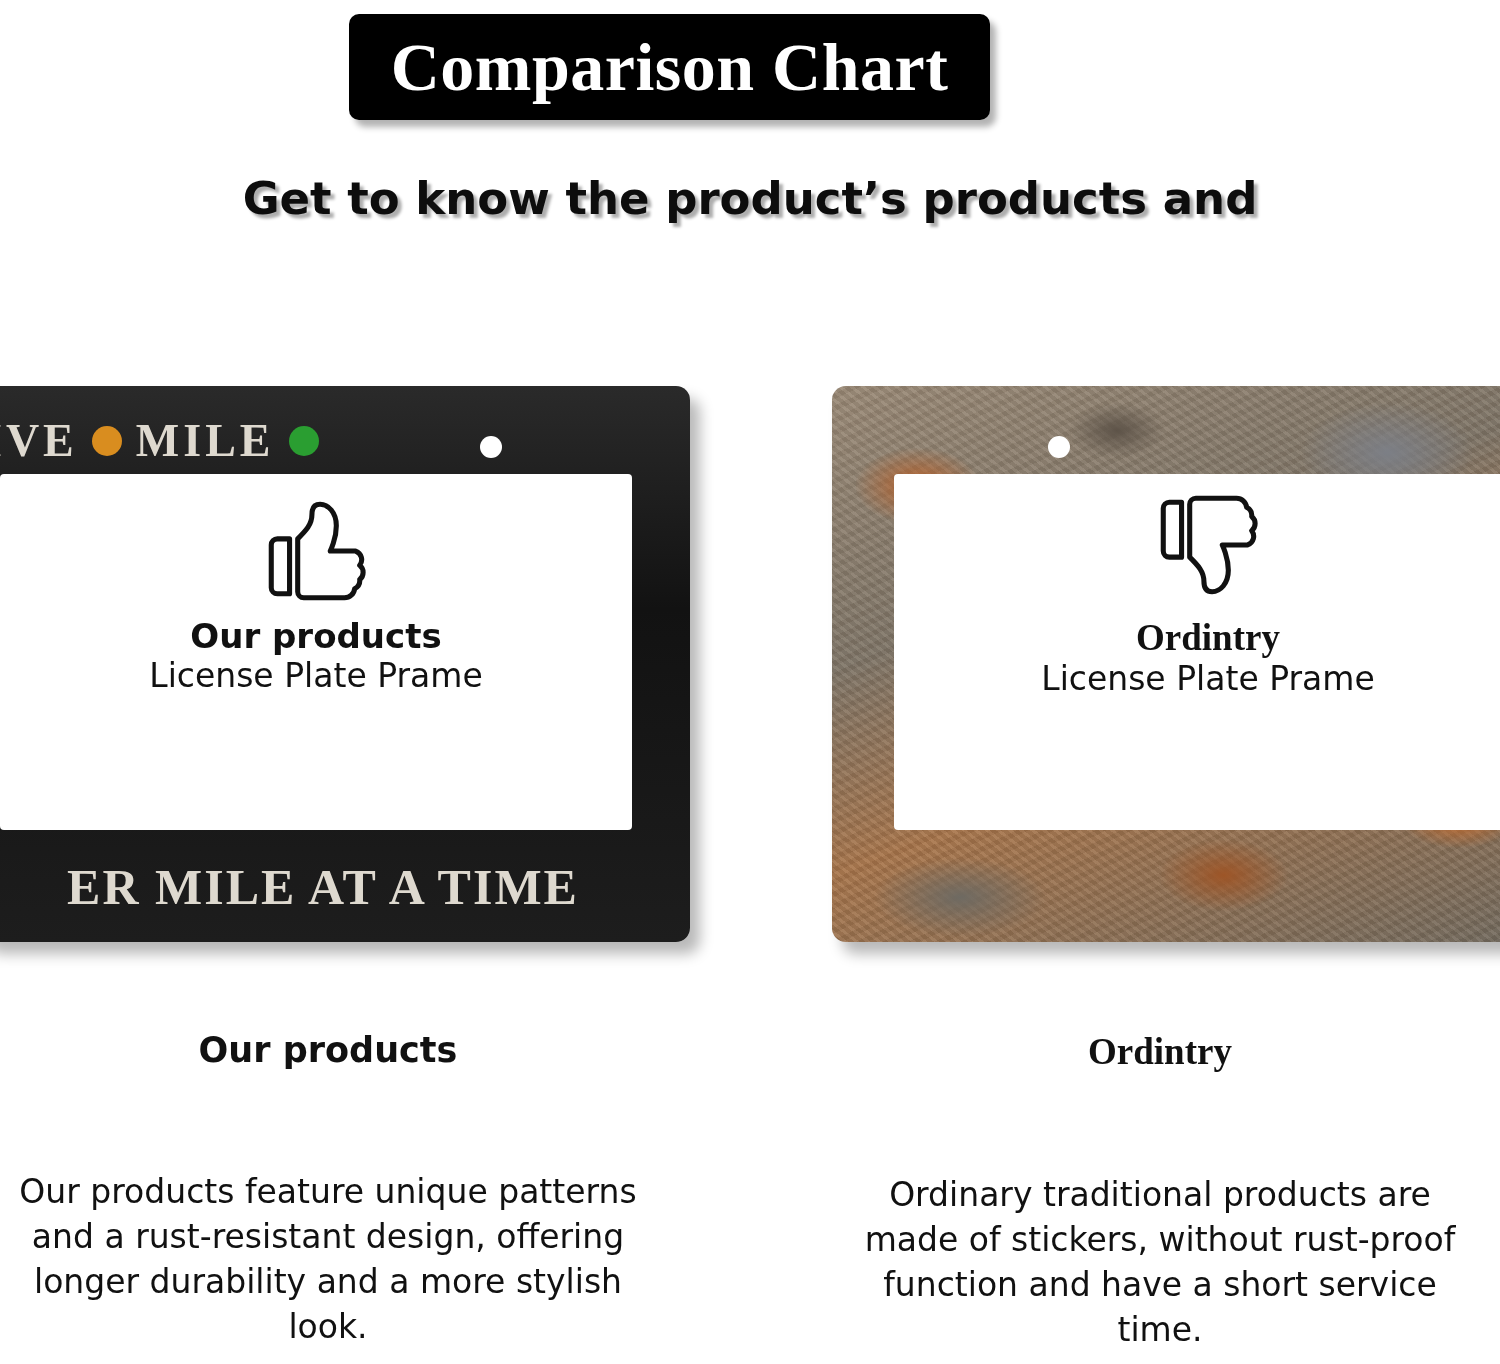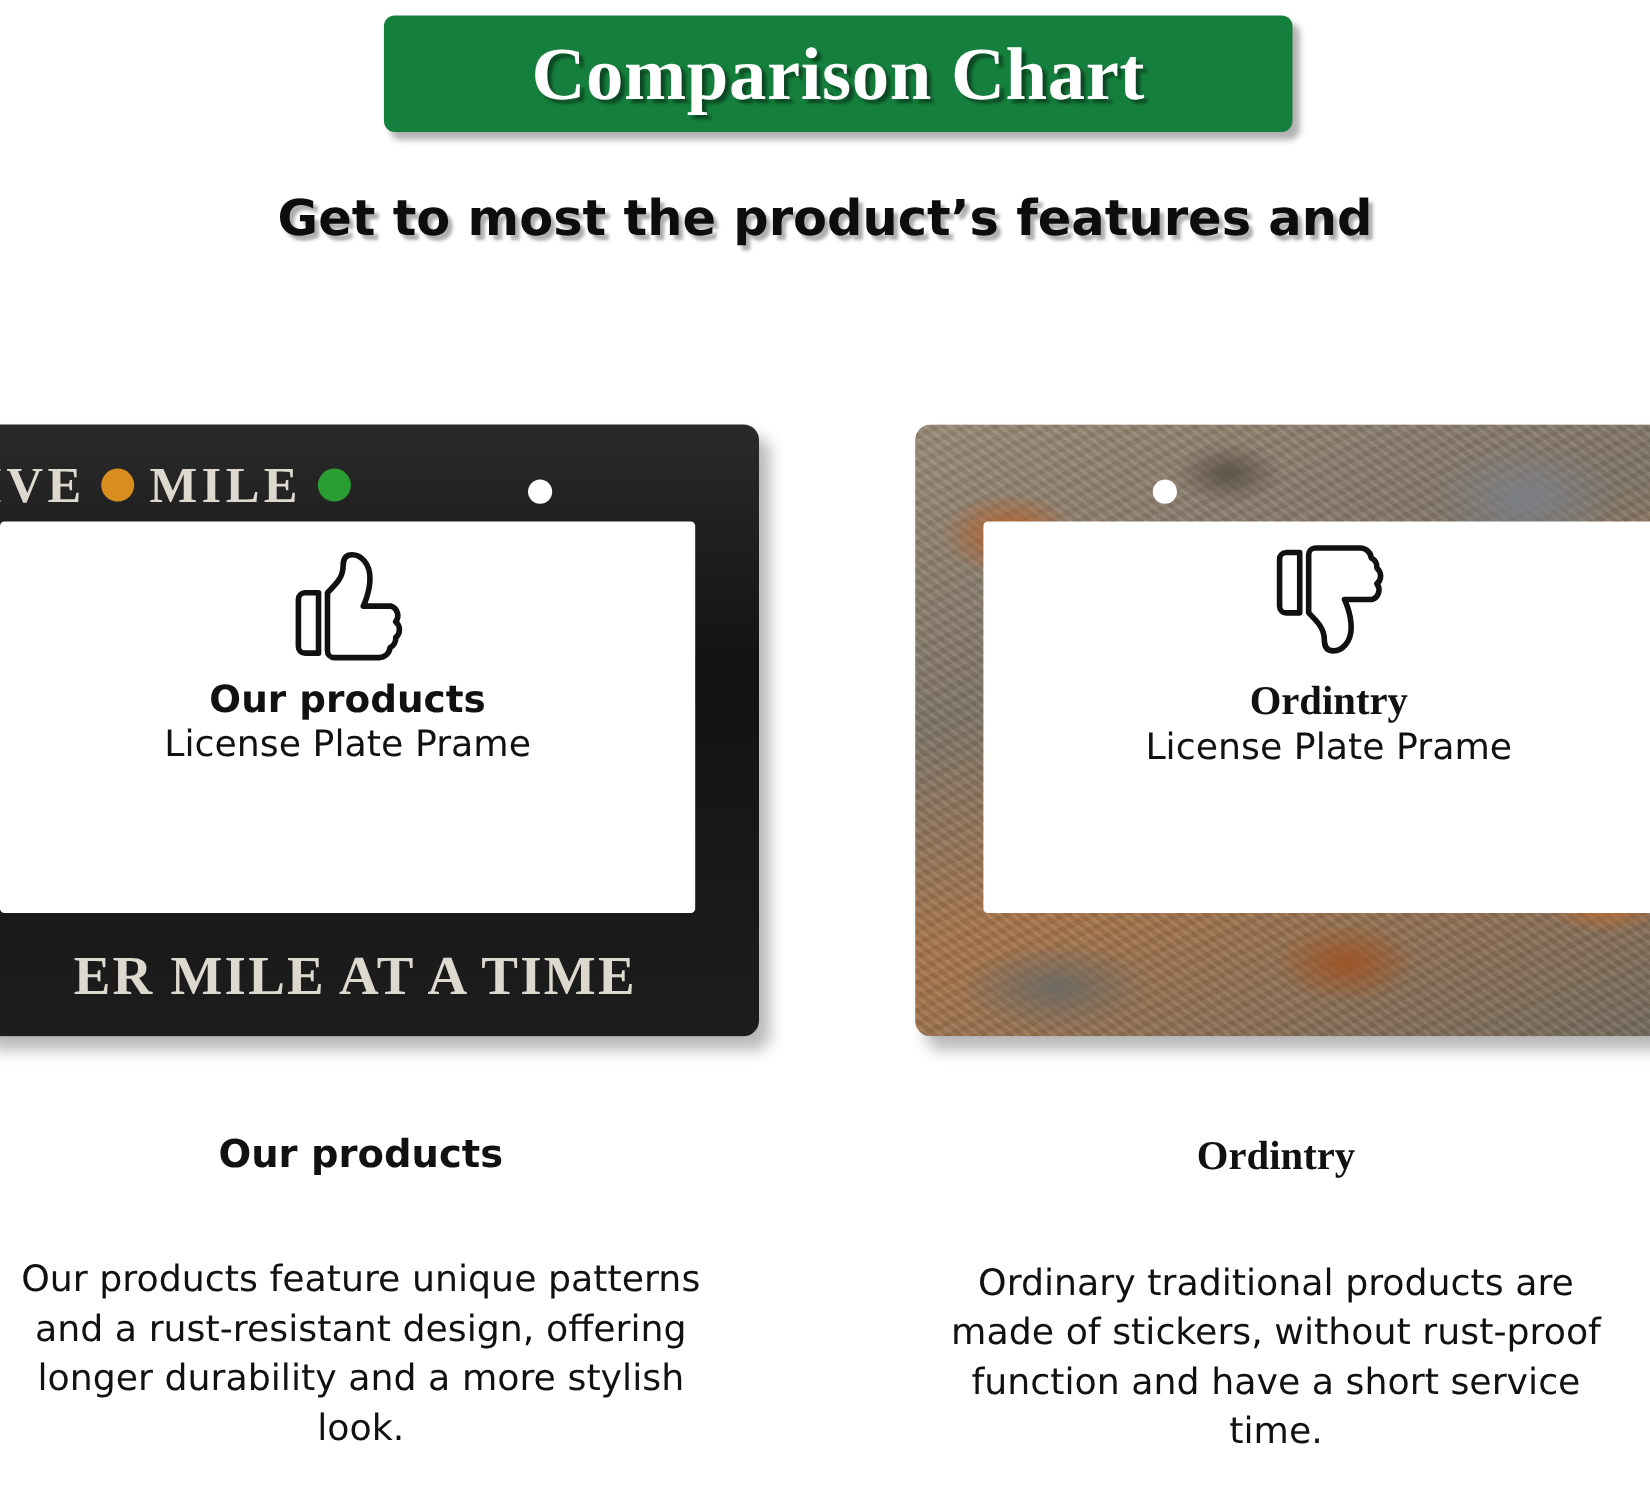"Comparison Chart" .header-band { background: #15803d -> #000000; width: 826px -> 641px }
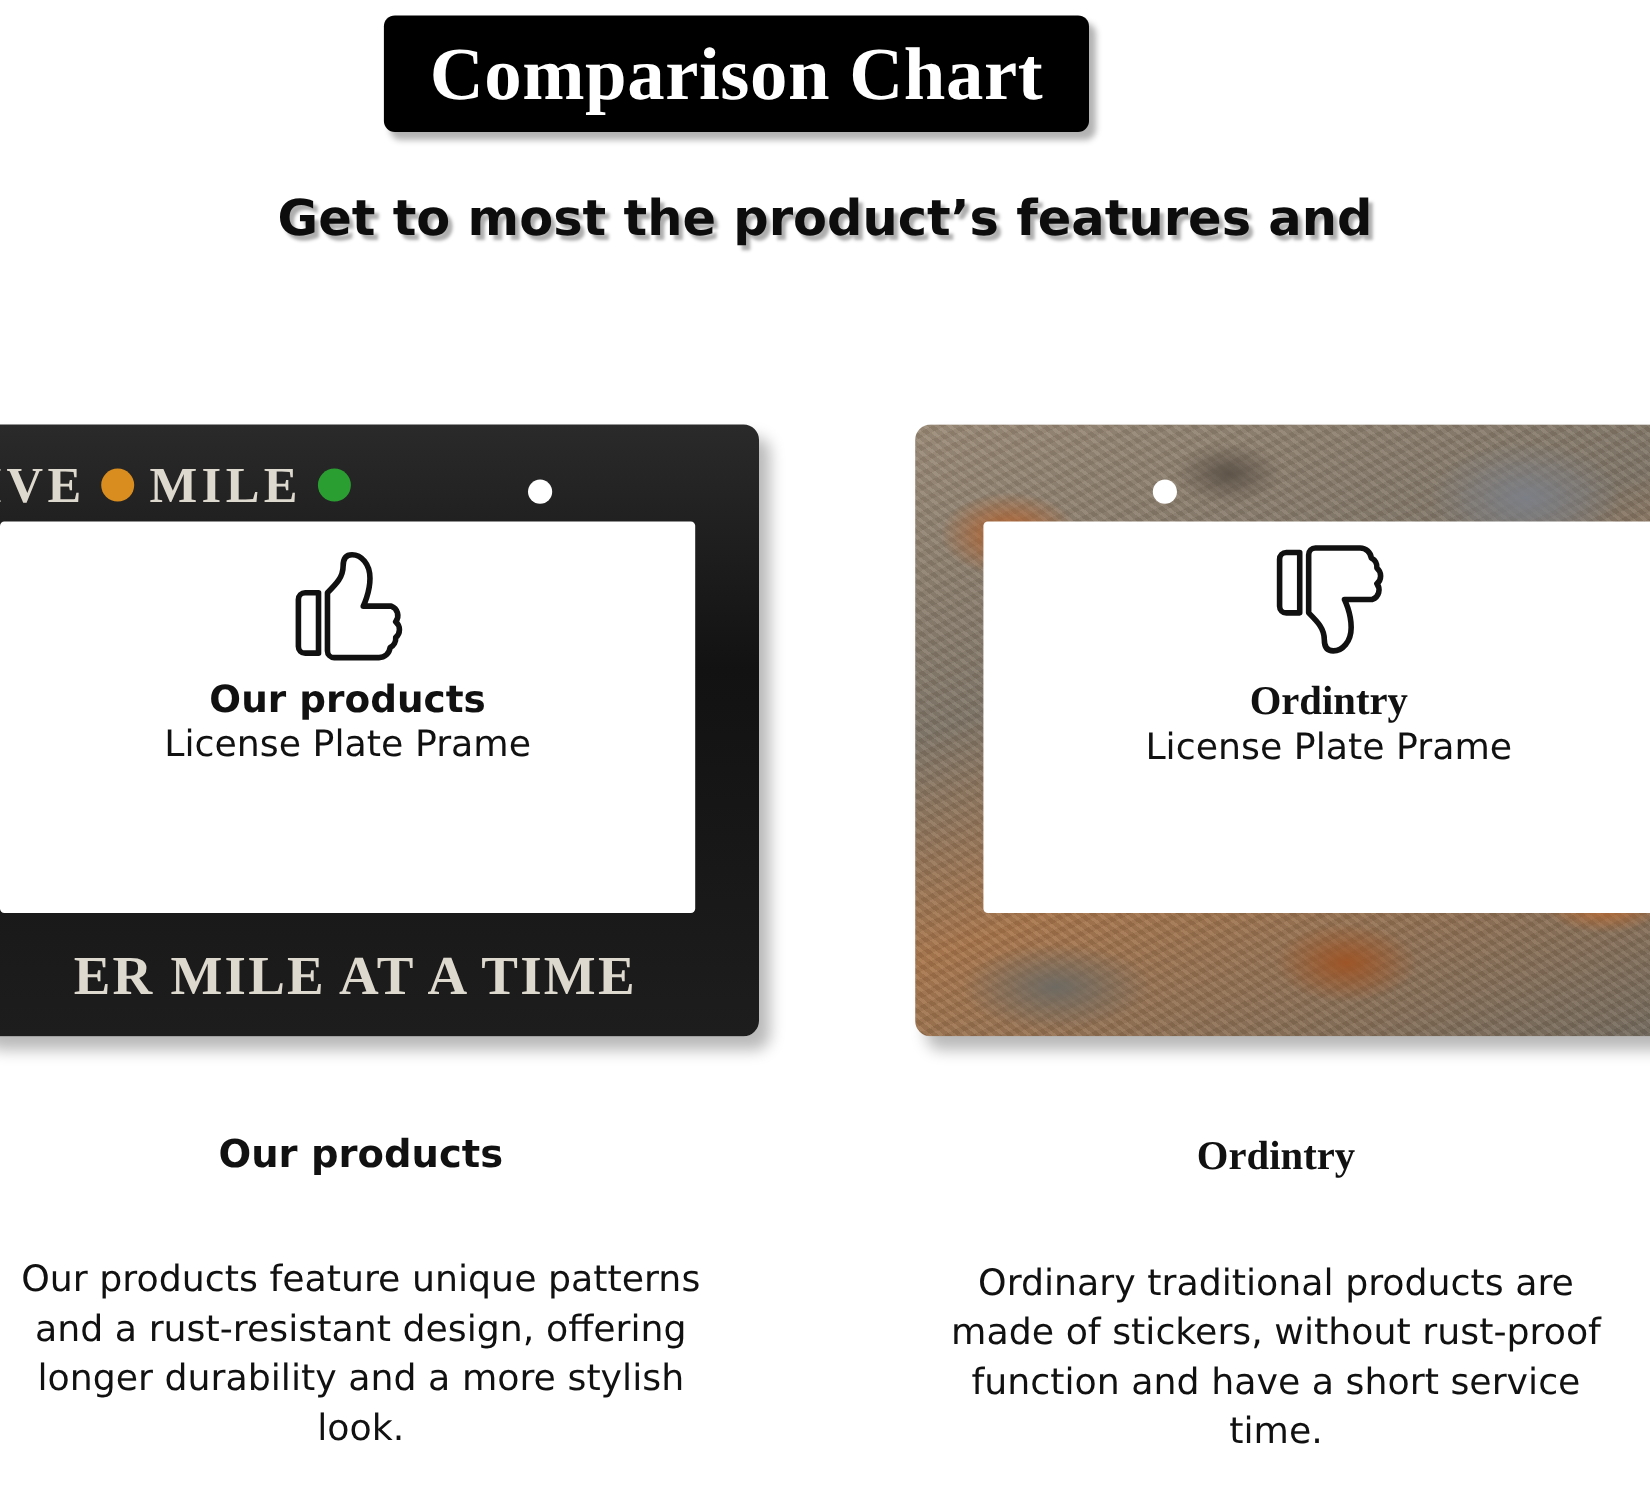"Get to most the product’s" div { text: most the product’s features -> know the product’s products }
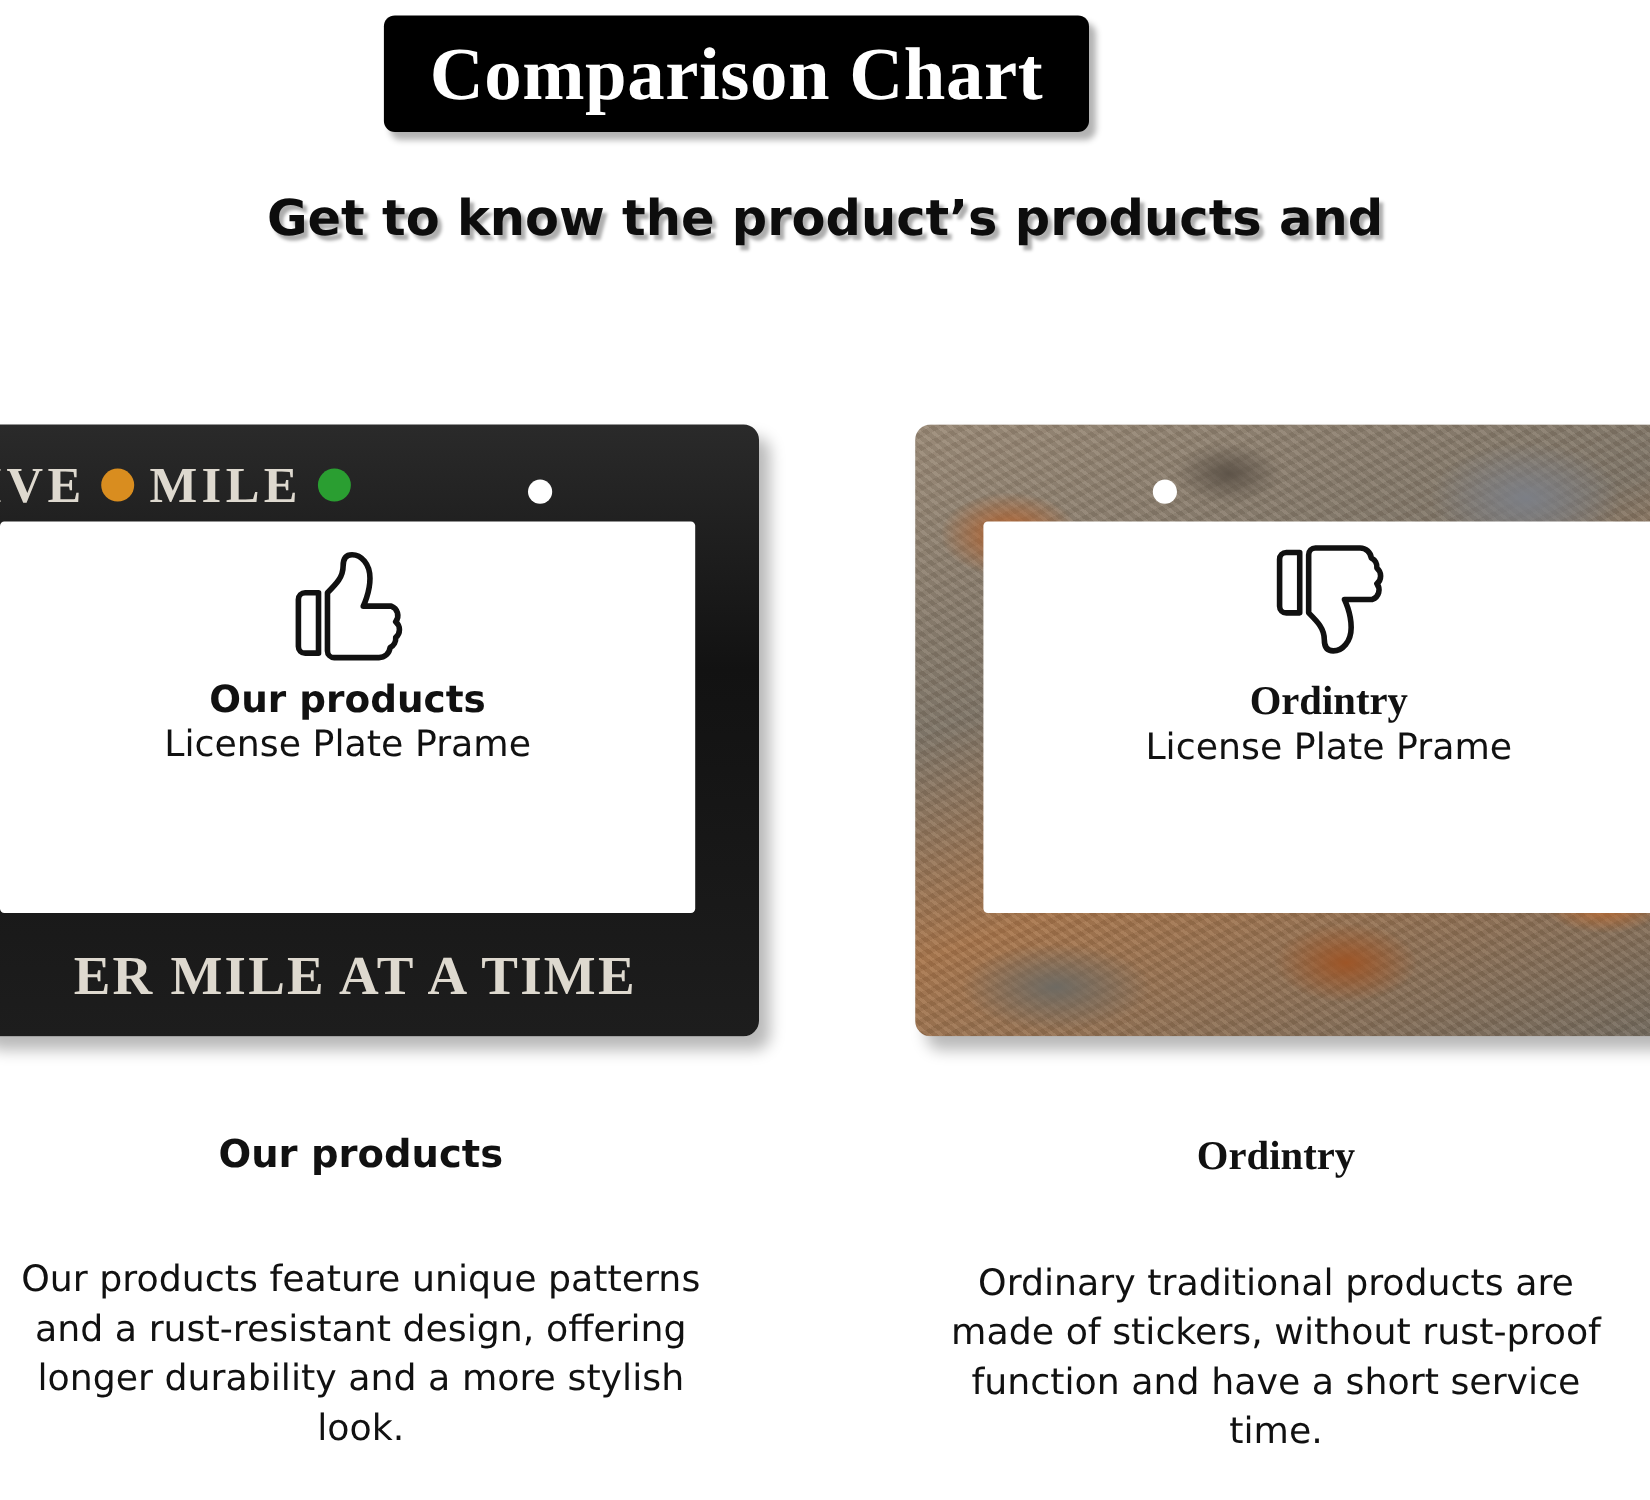"Our products feature unique patterns" .col-body { margin-top: 70px -> 99px }
